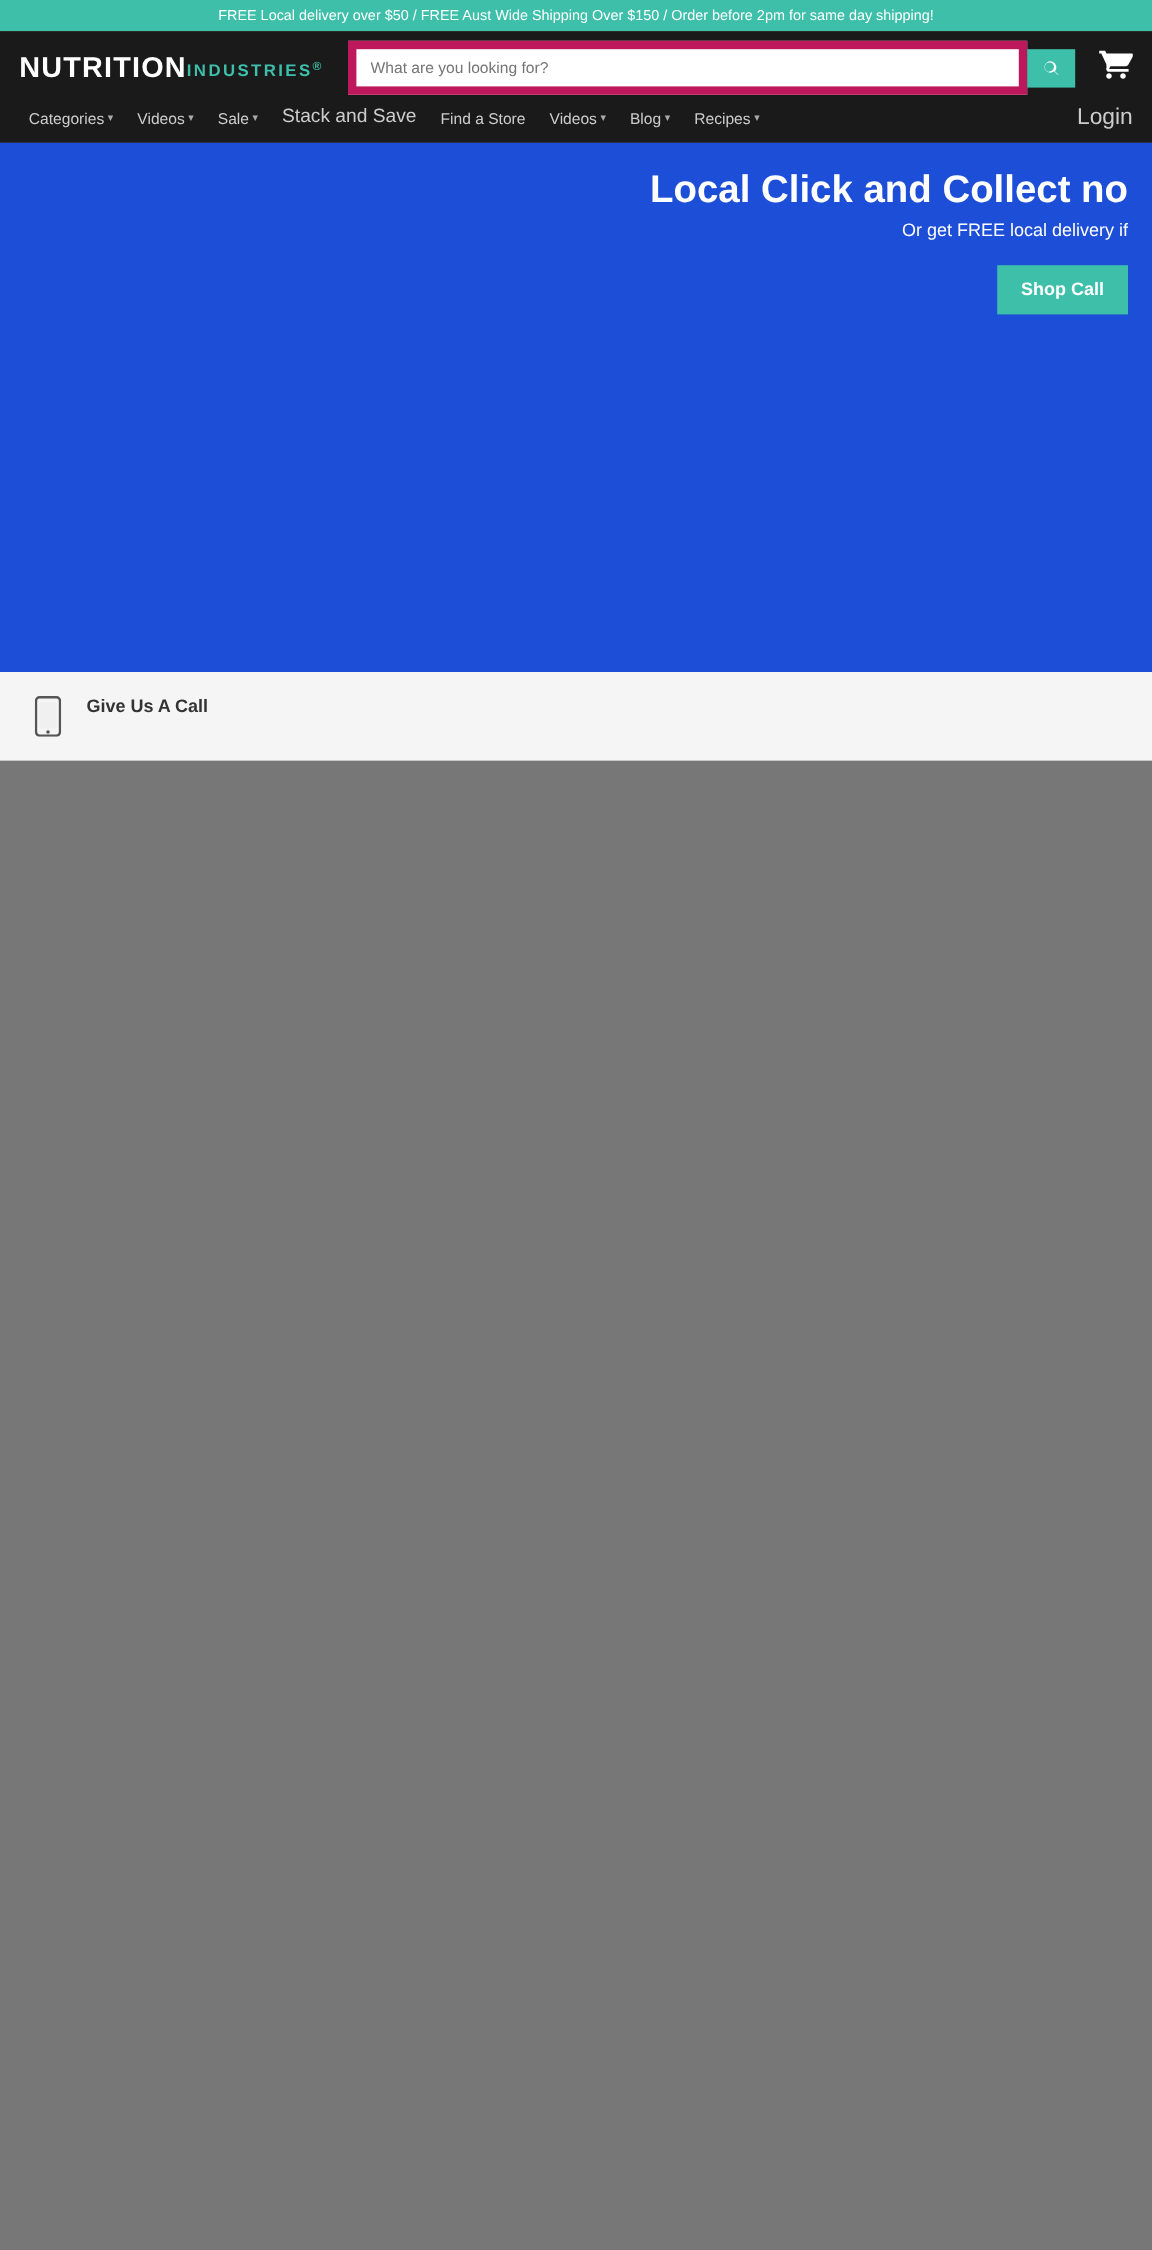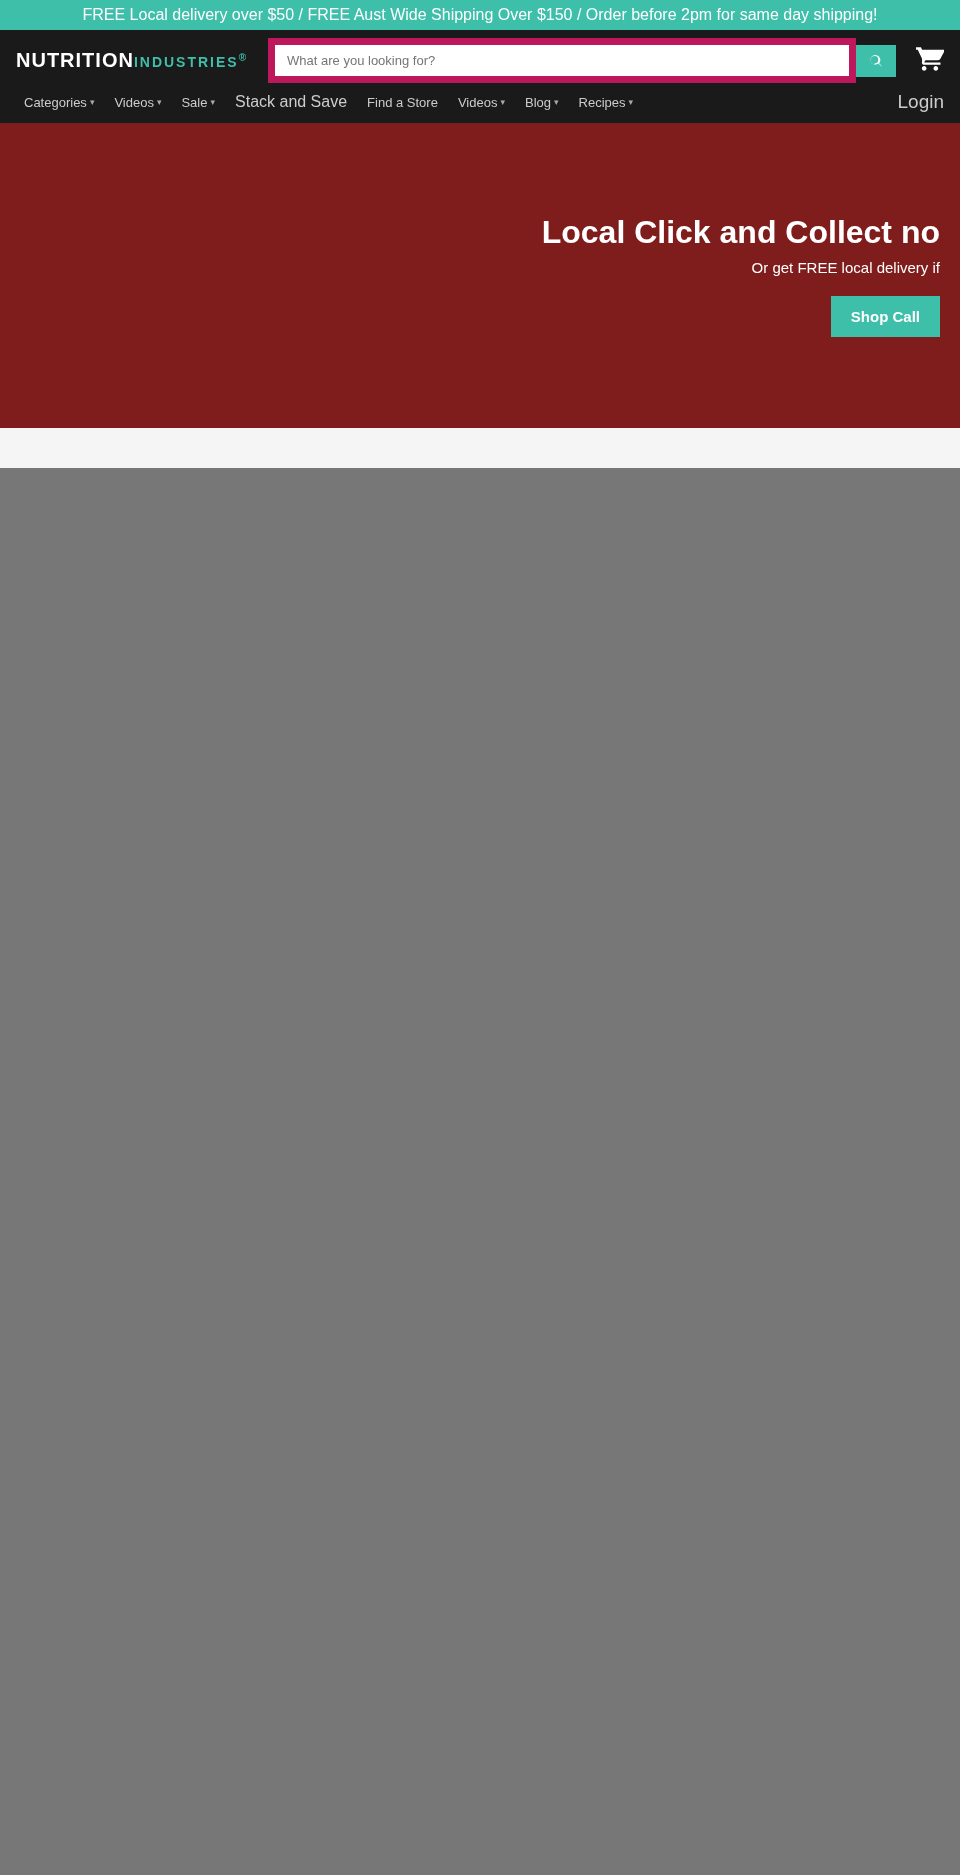"FREE Local delivery over $50" .top-banner { font-size: 16px -> 12px }
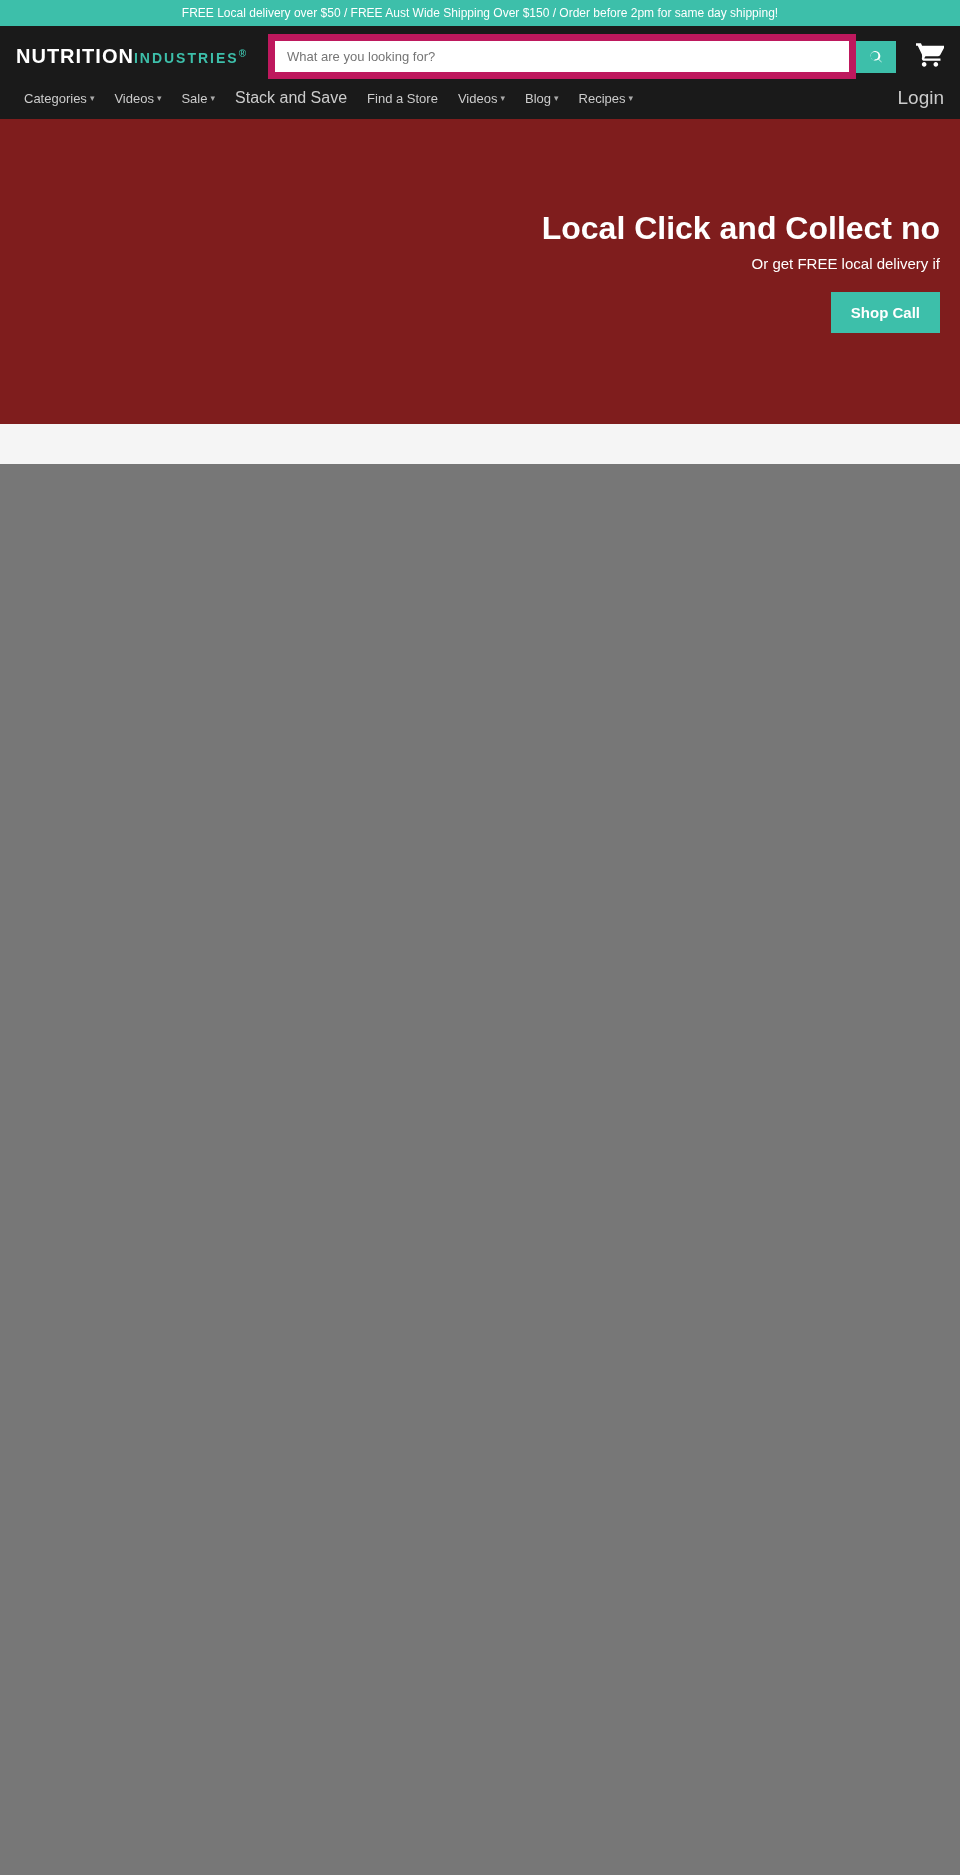"NUTRITION" .logo-nutrition { font-size: 20px -> 24px }
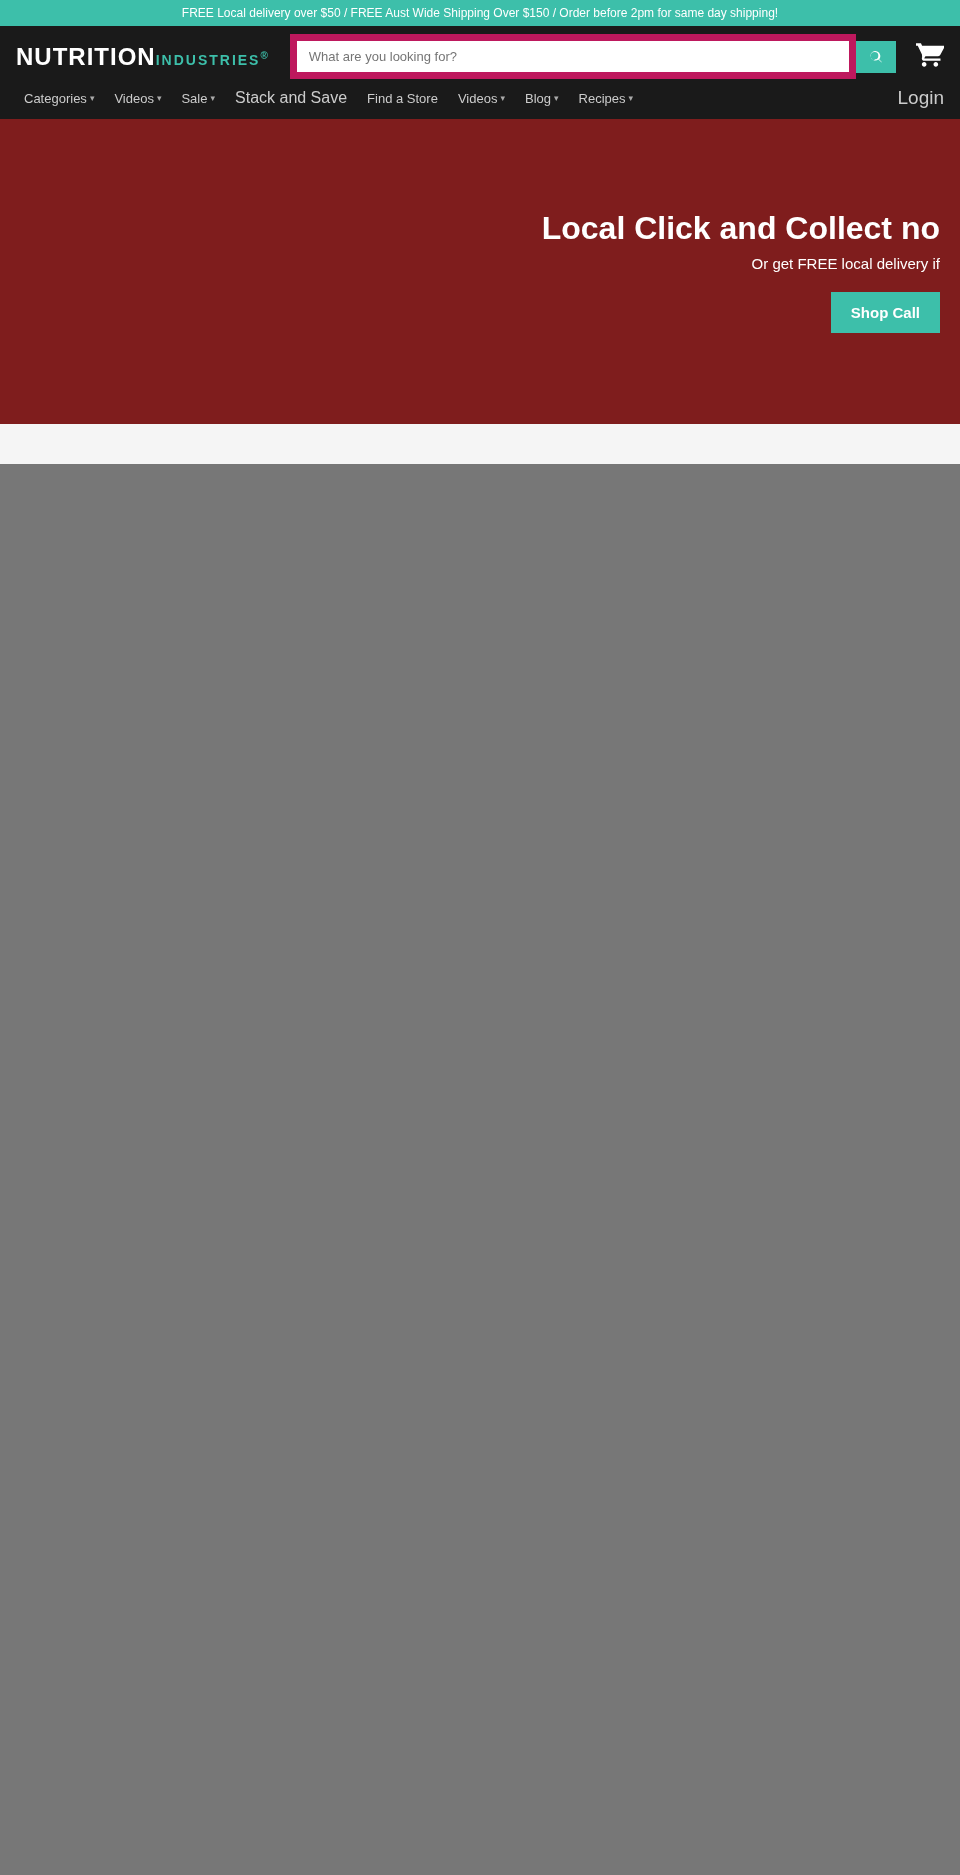"Local Click and Collect no" .hero { align-items: center -> flex-start; background: #7f1d1d -> #1d4ed8; height: 305px -> 441px }
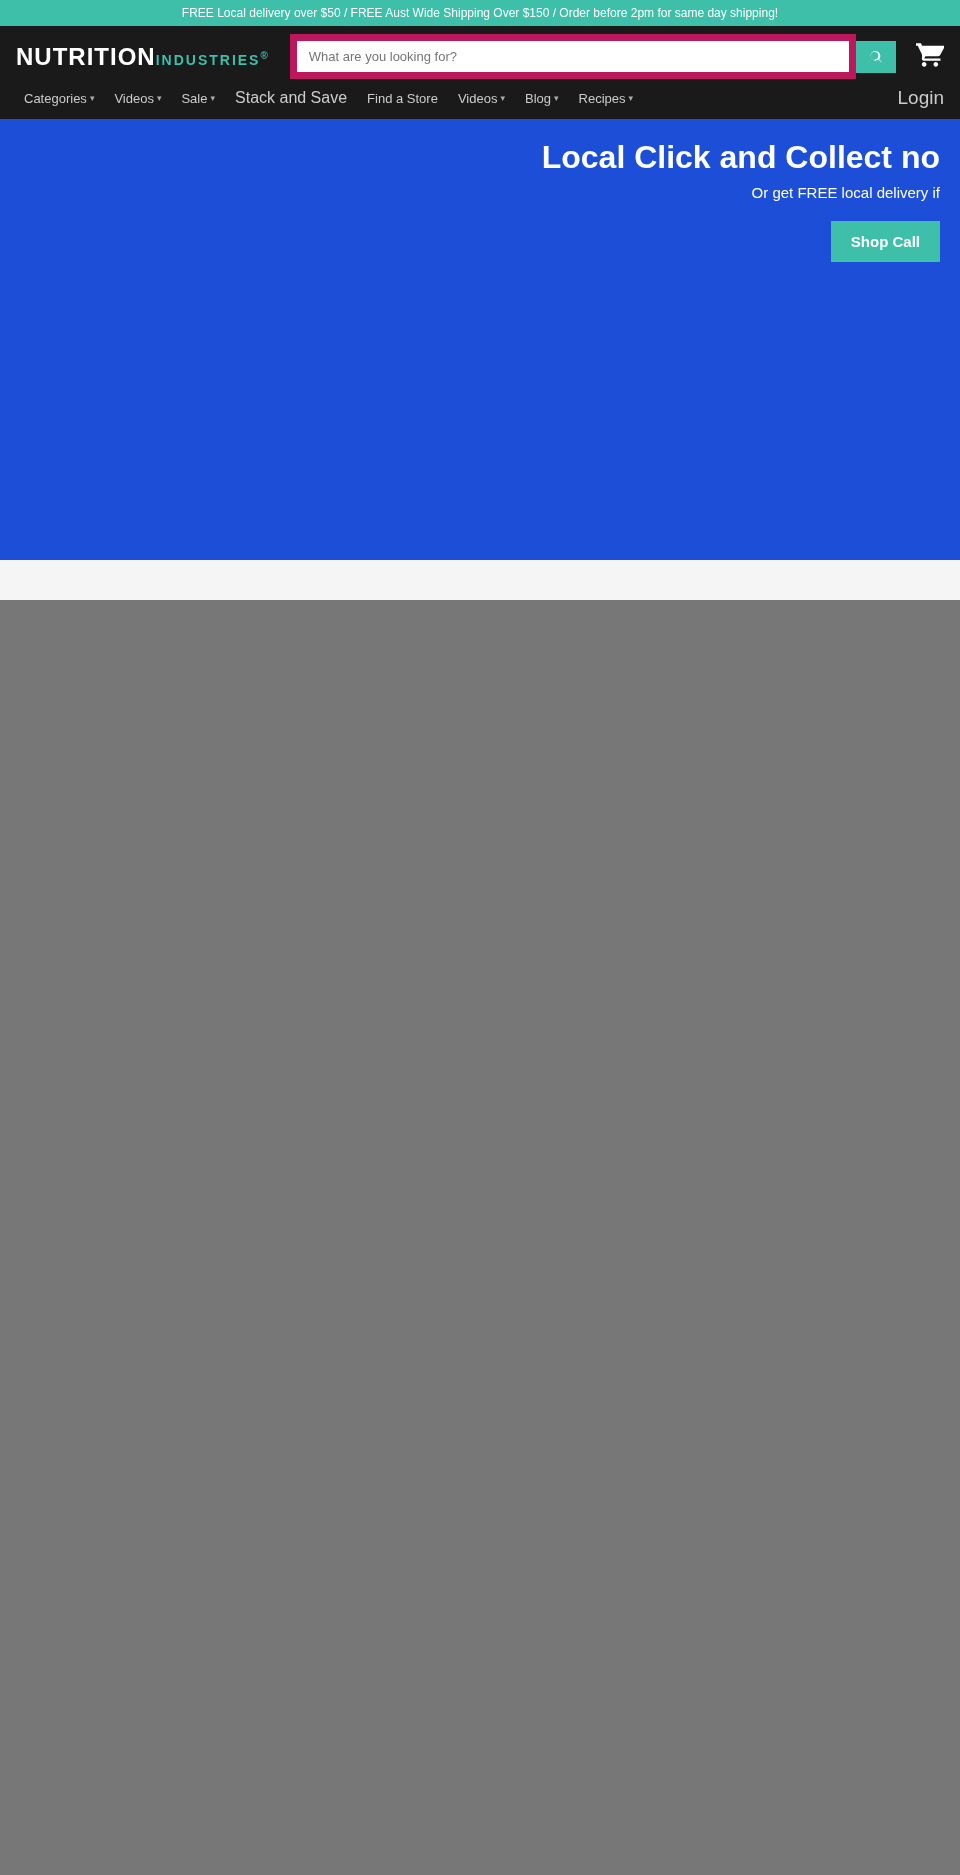"Give Us A Call" div.feature-item { html: none -> <div> <div> <svg> <rect></rect> <rect></rect> <circle></circle> </svg> </div> <div> <div>Give Us A Call</div> <div></div> </div> </div> }
